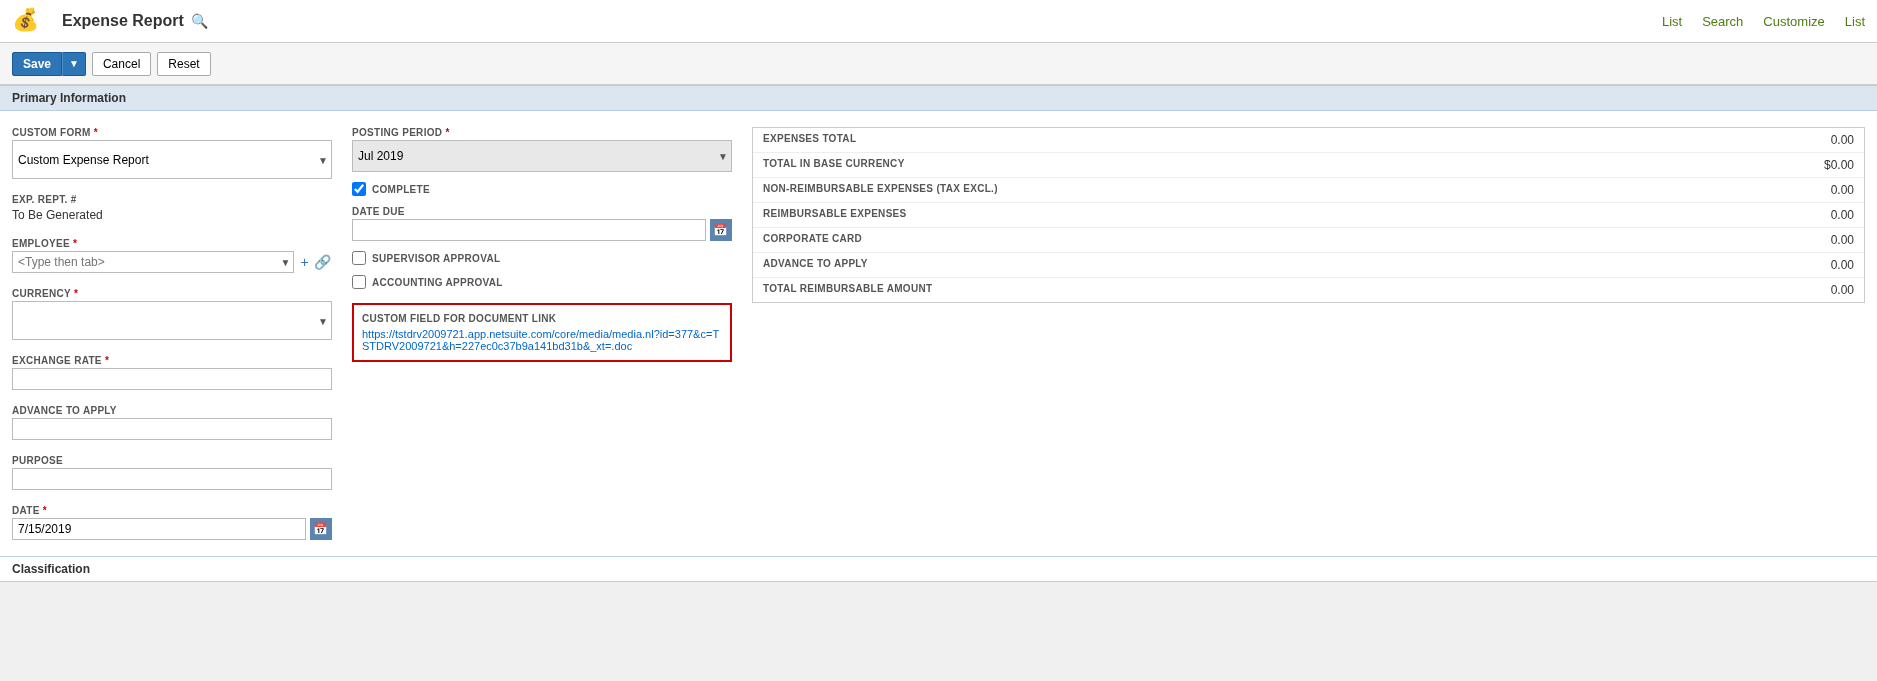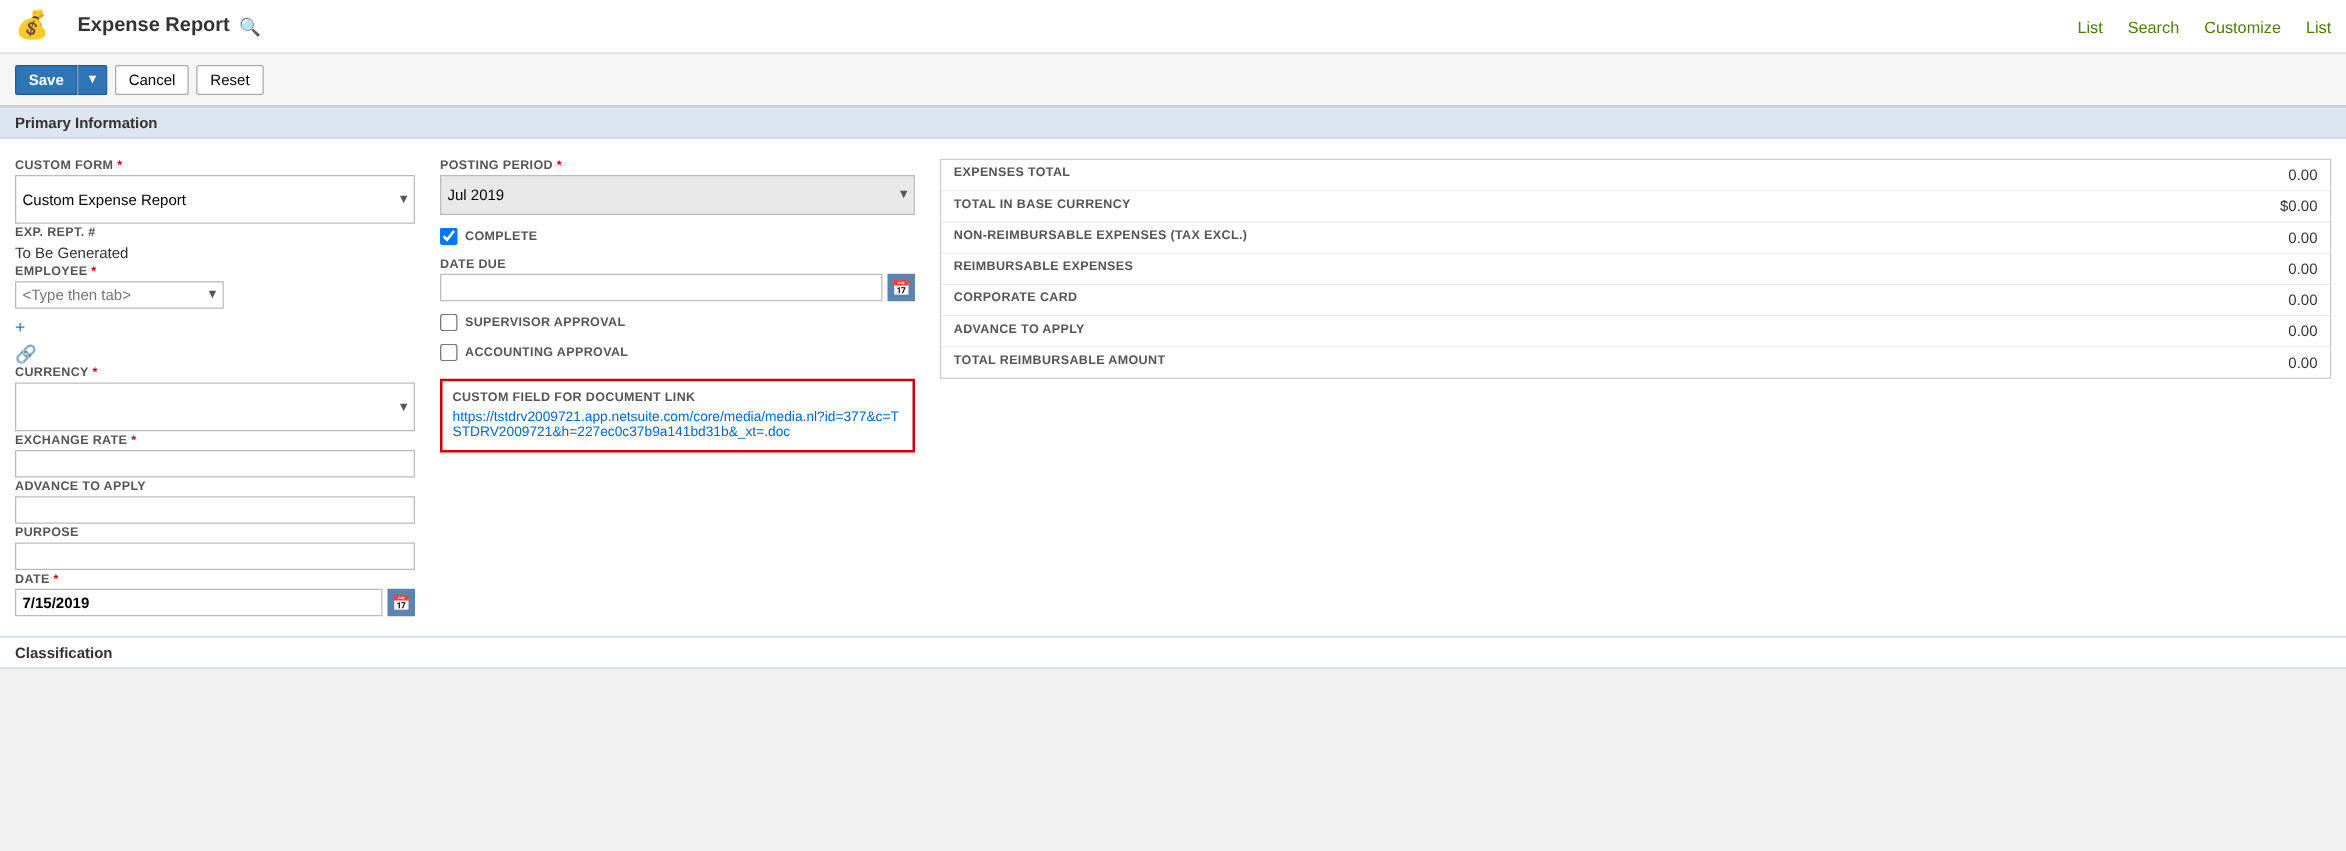"CUSTOM FORM *" .form-left { gap: 2px -> 15px }
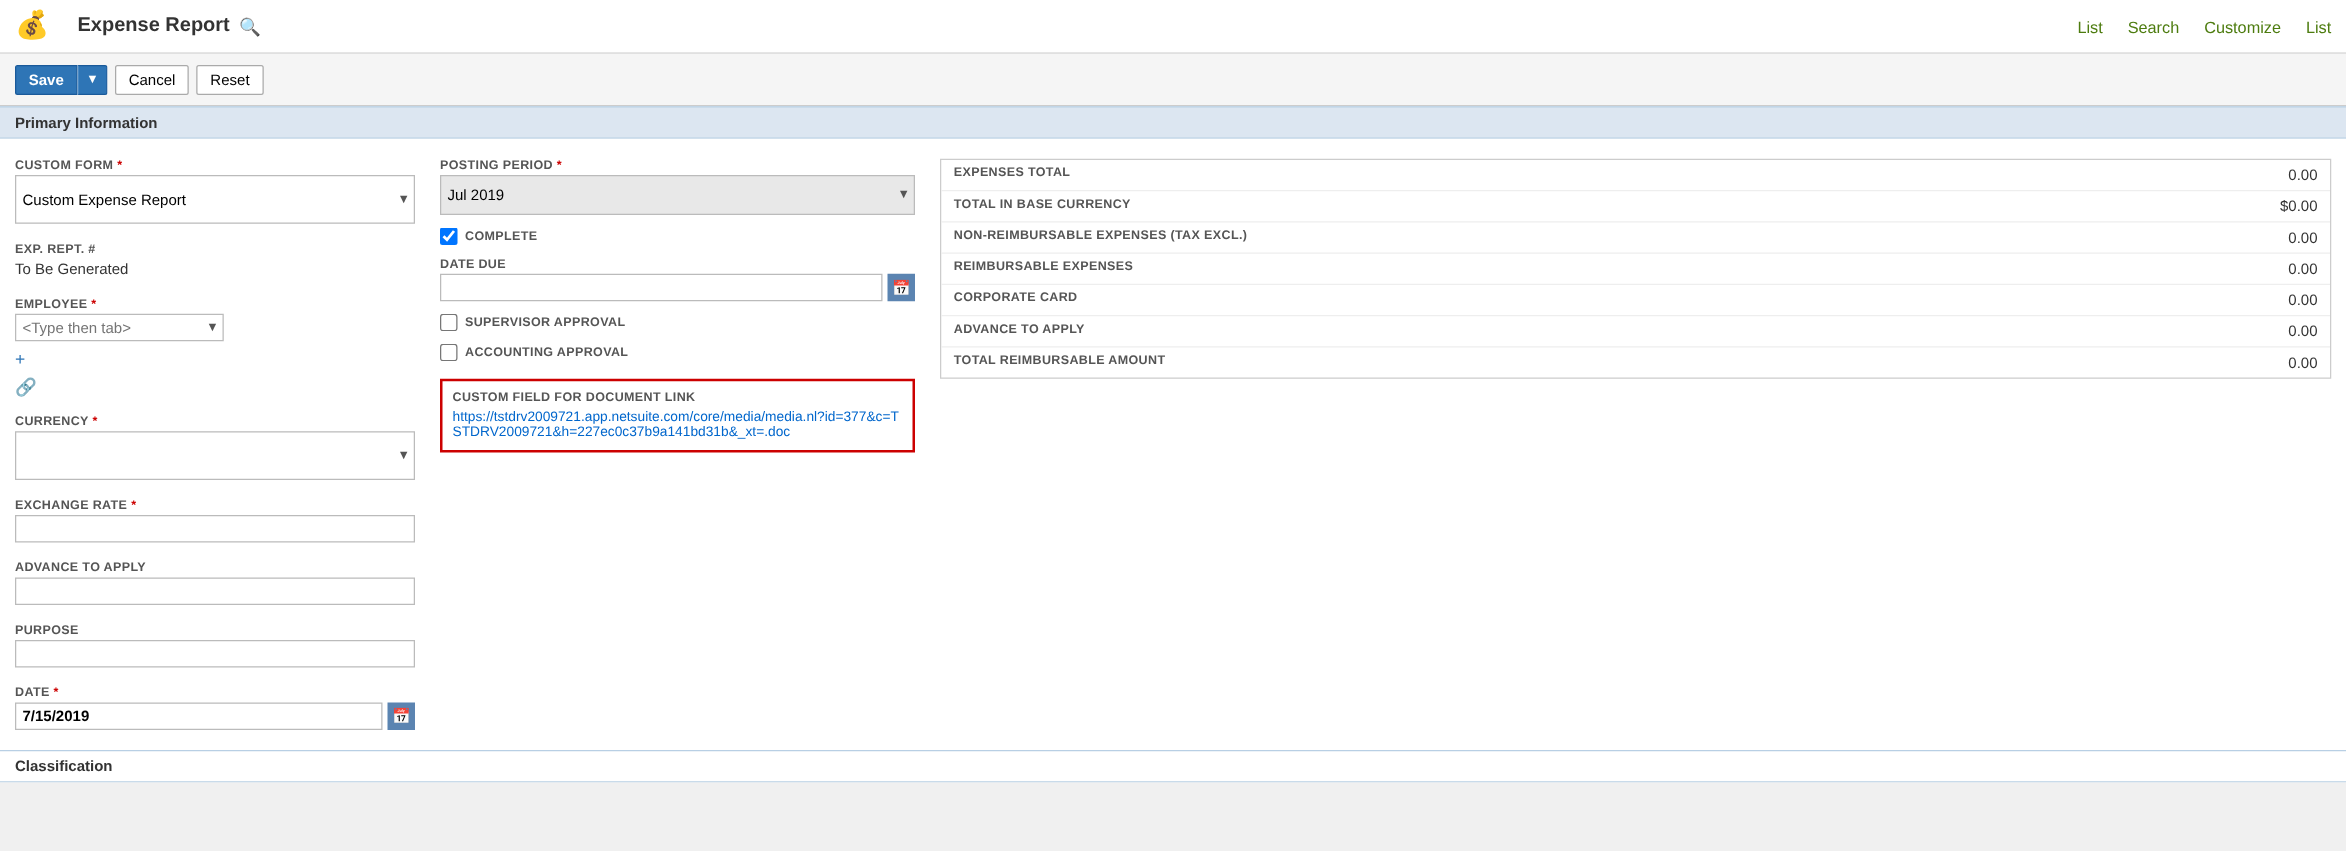"<Type then tab>" .employee-row { align-items: flex-start -> center; flex-direction: column -> none }
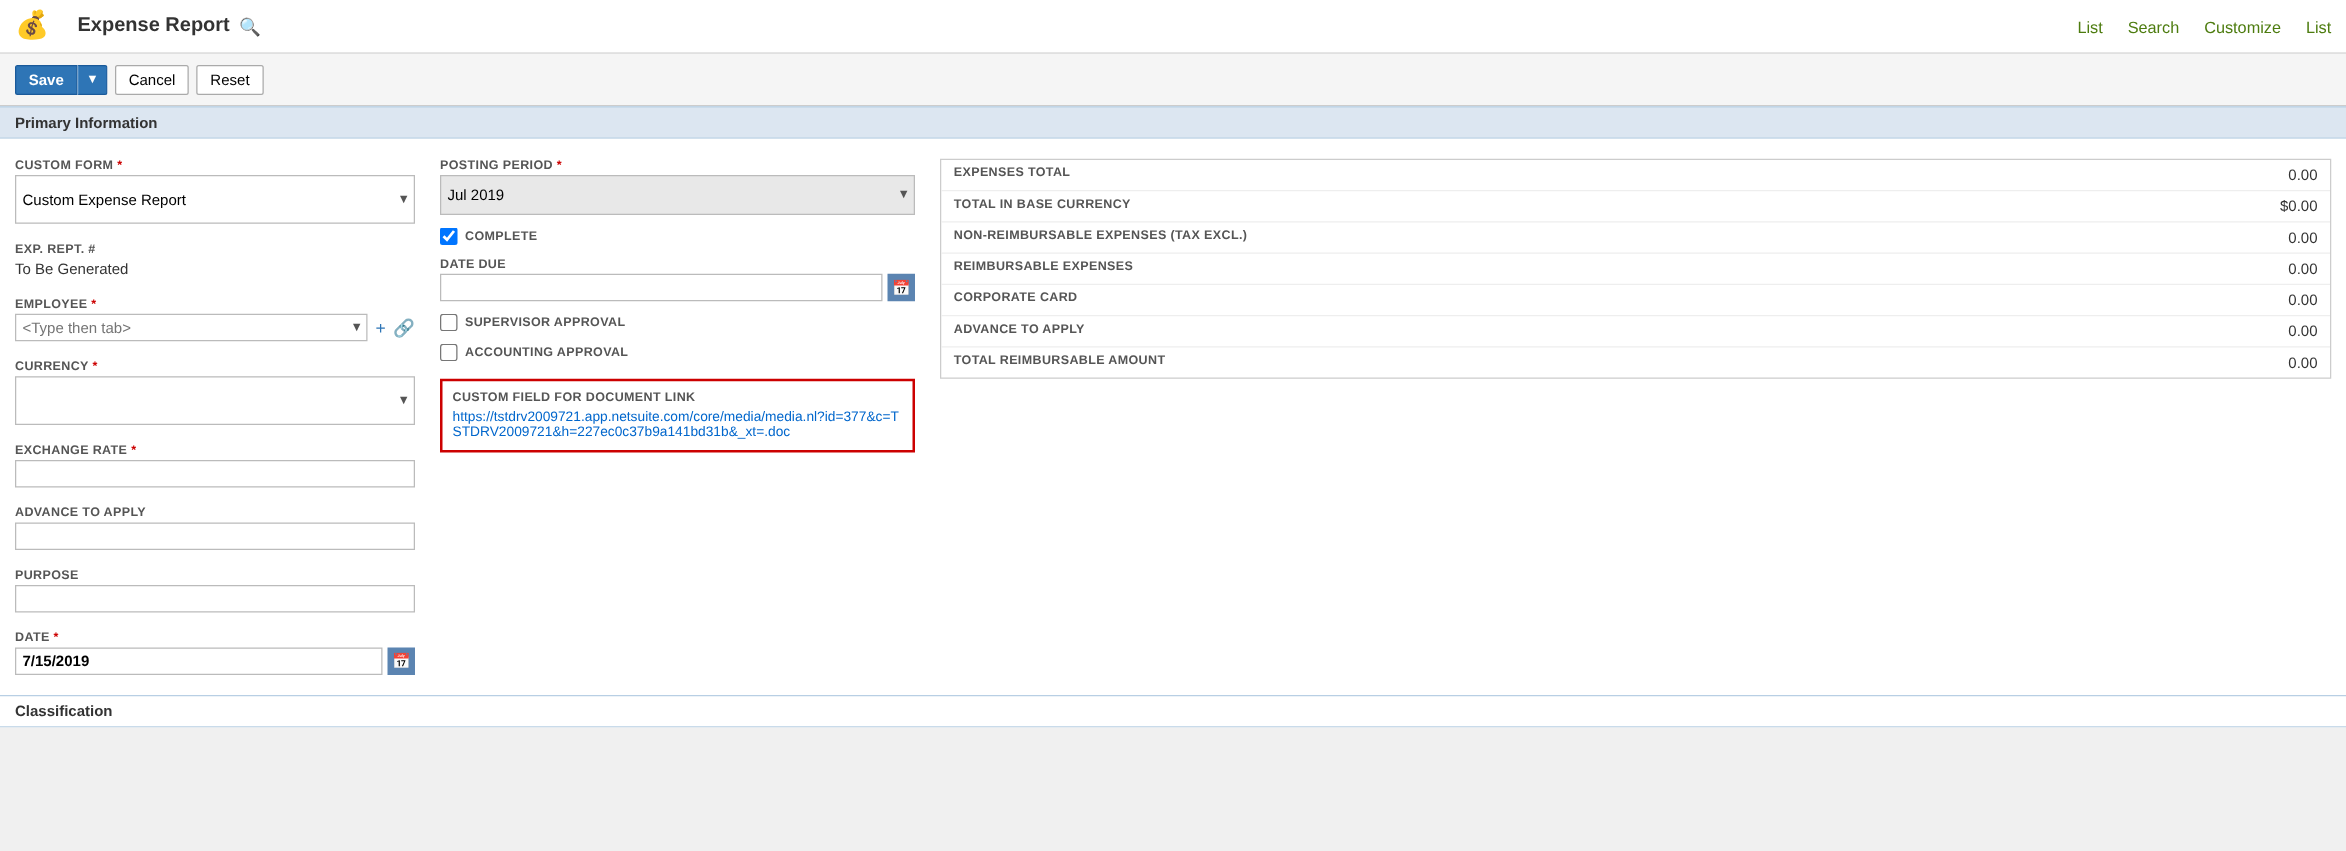"7/15/2019" .date-row .form-input { font-weight: bold -> none }
